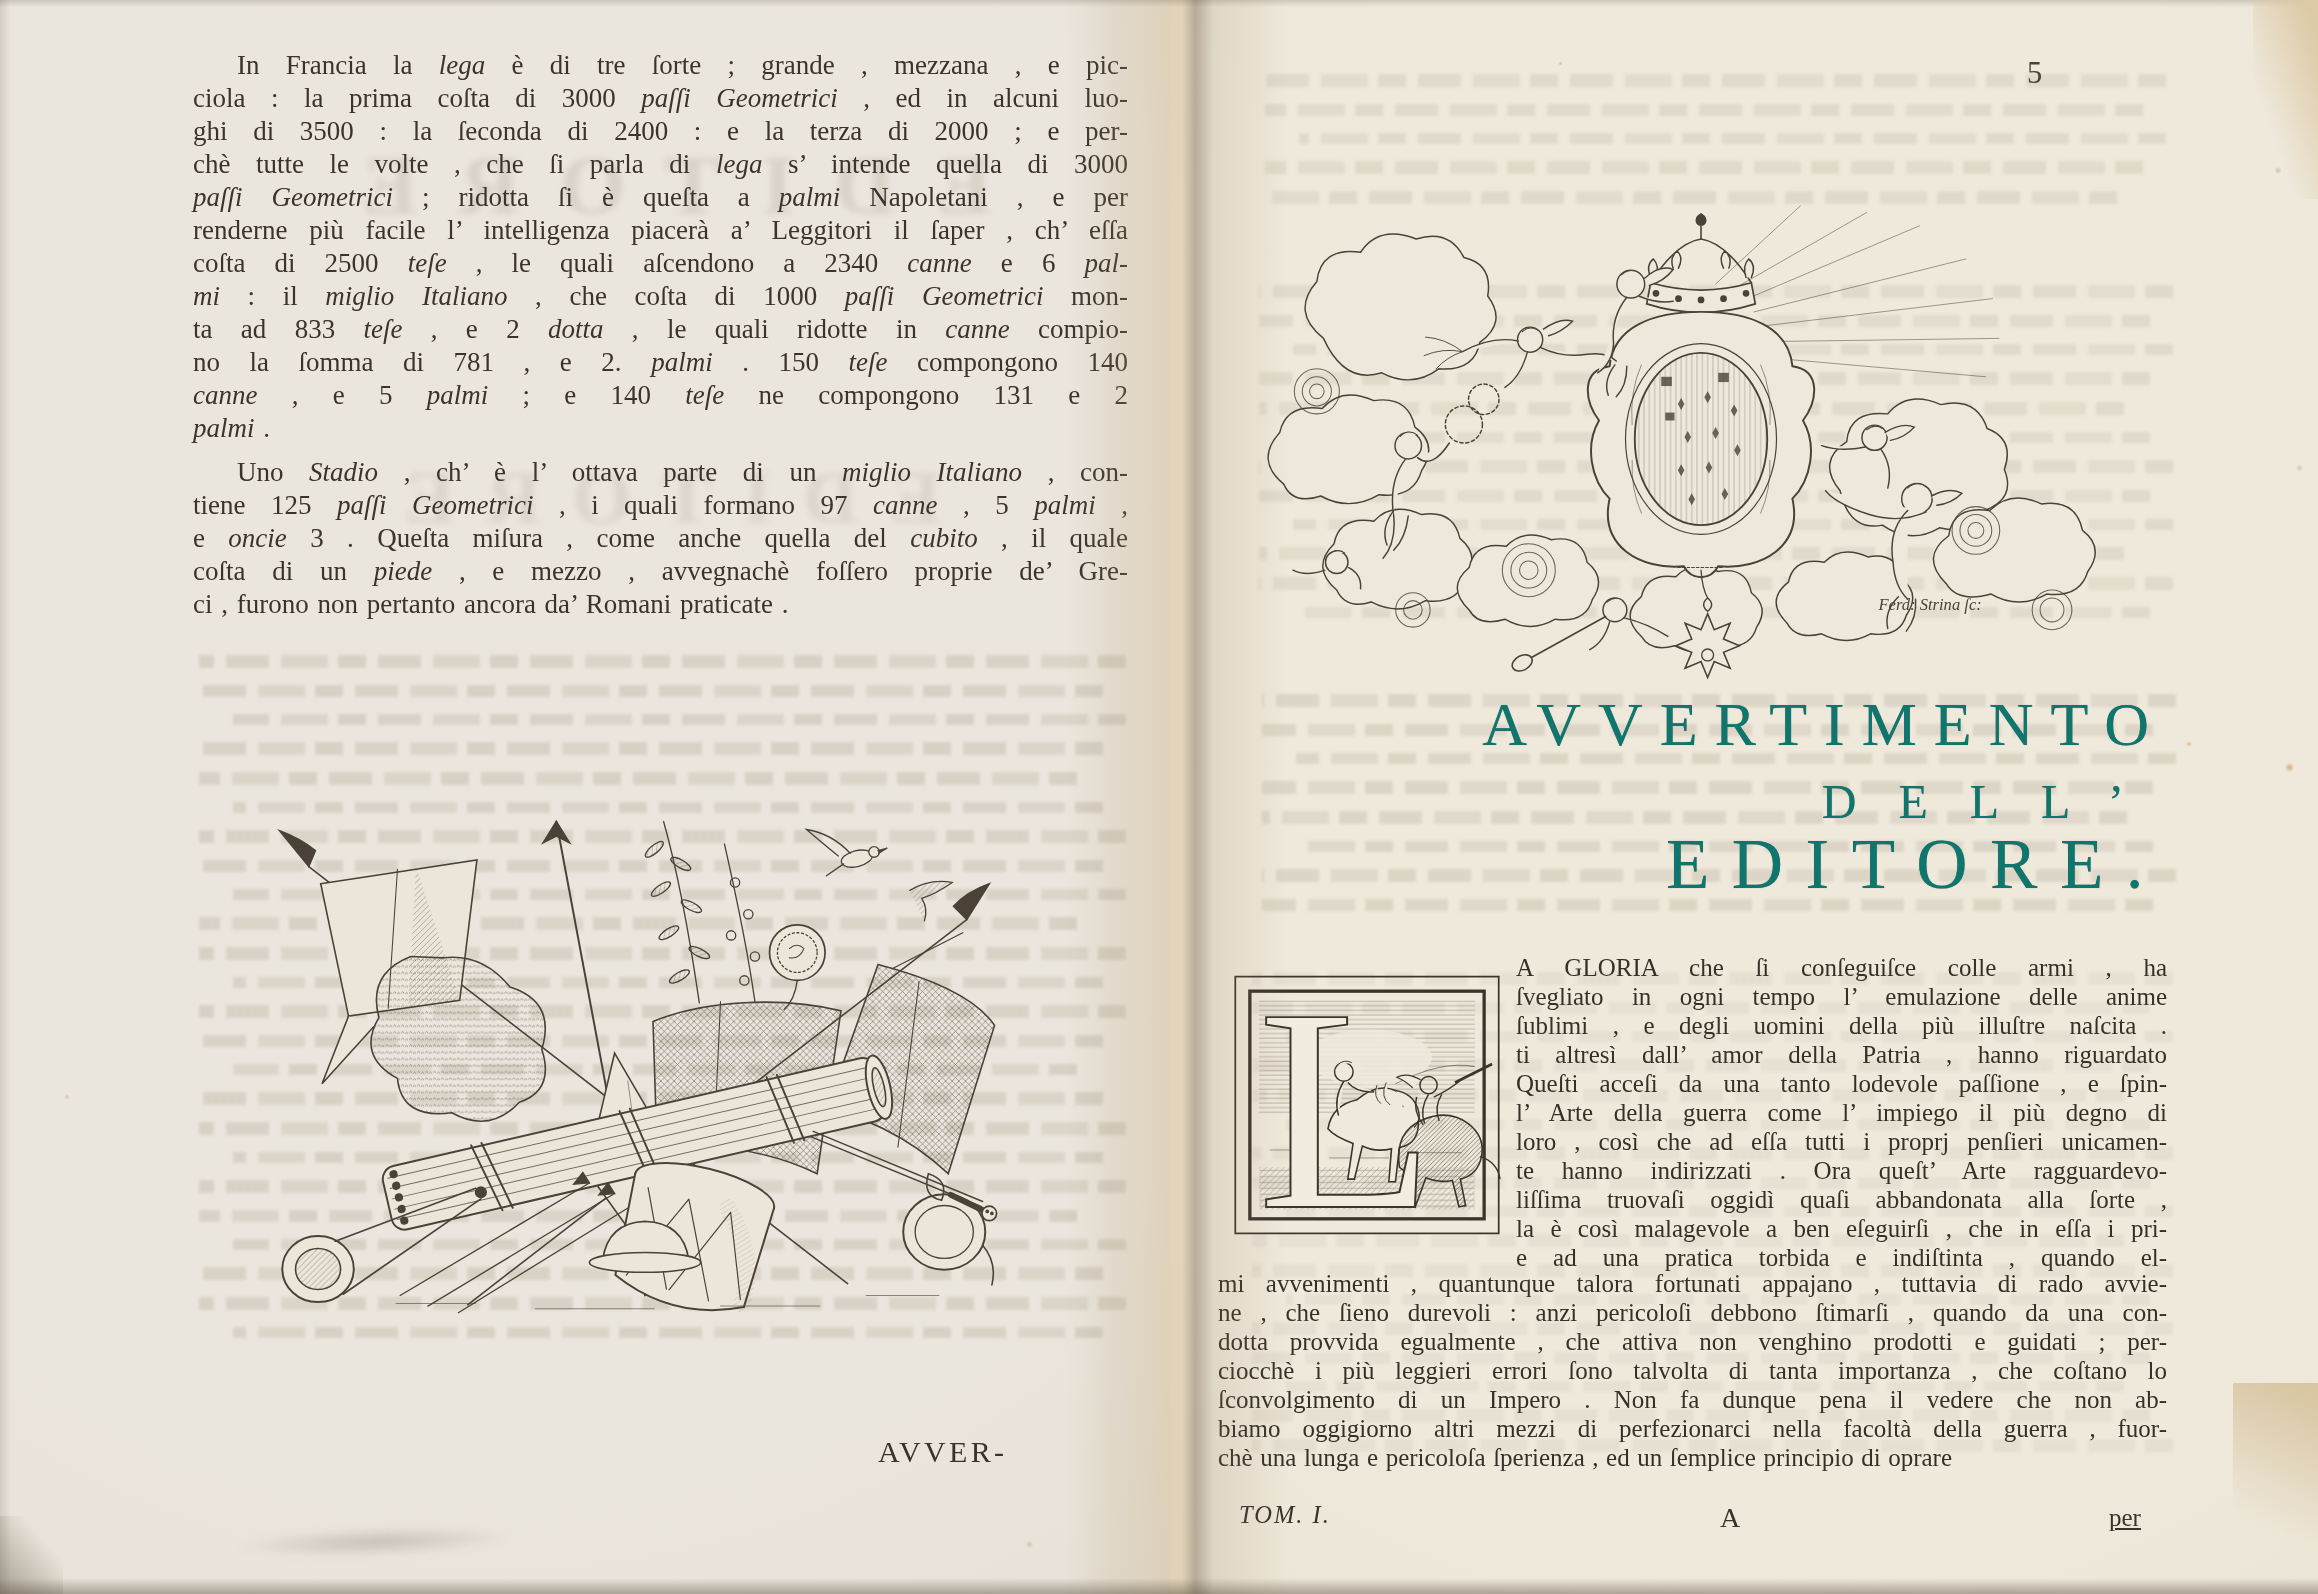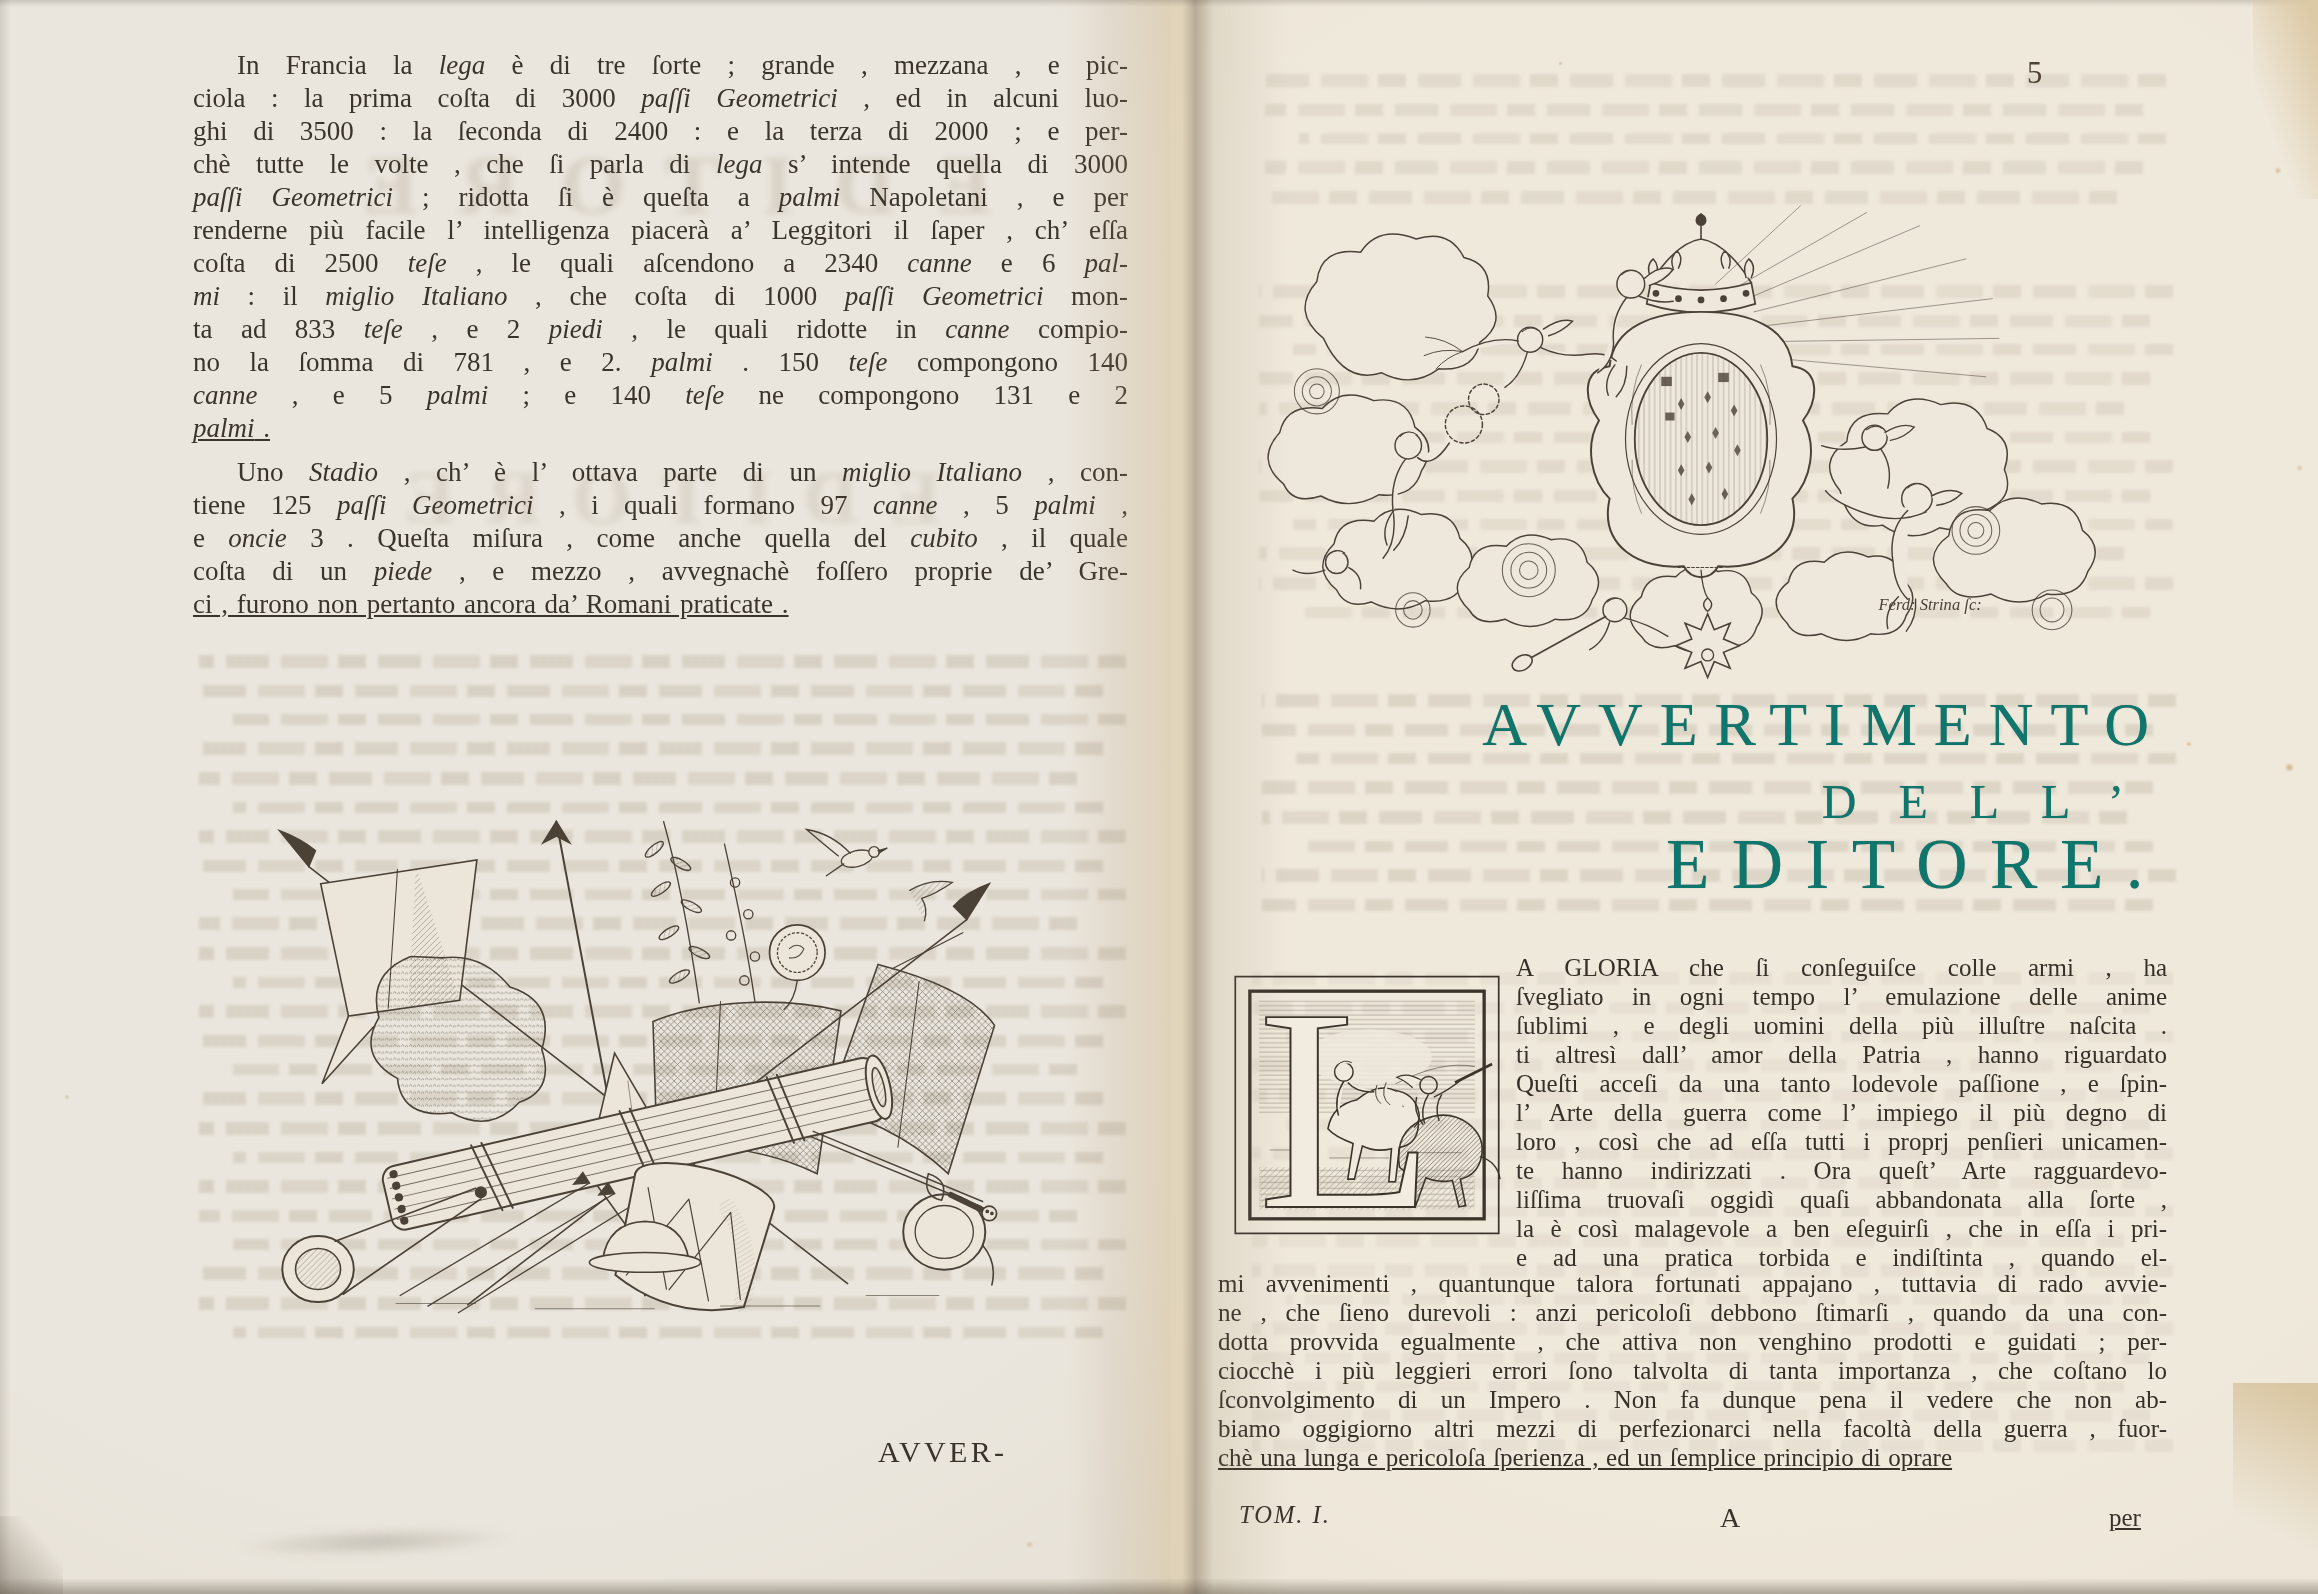"piedi" i { text: piedi -> dotta }
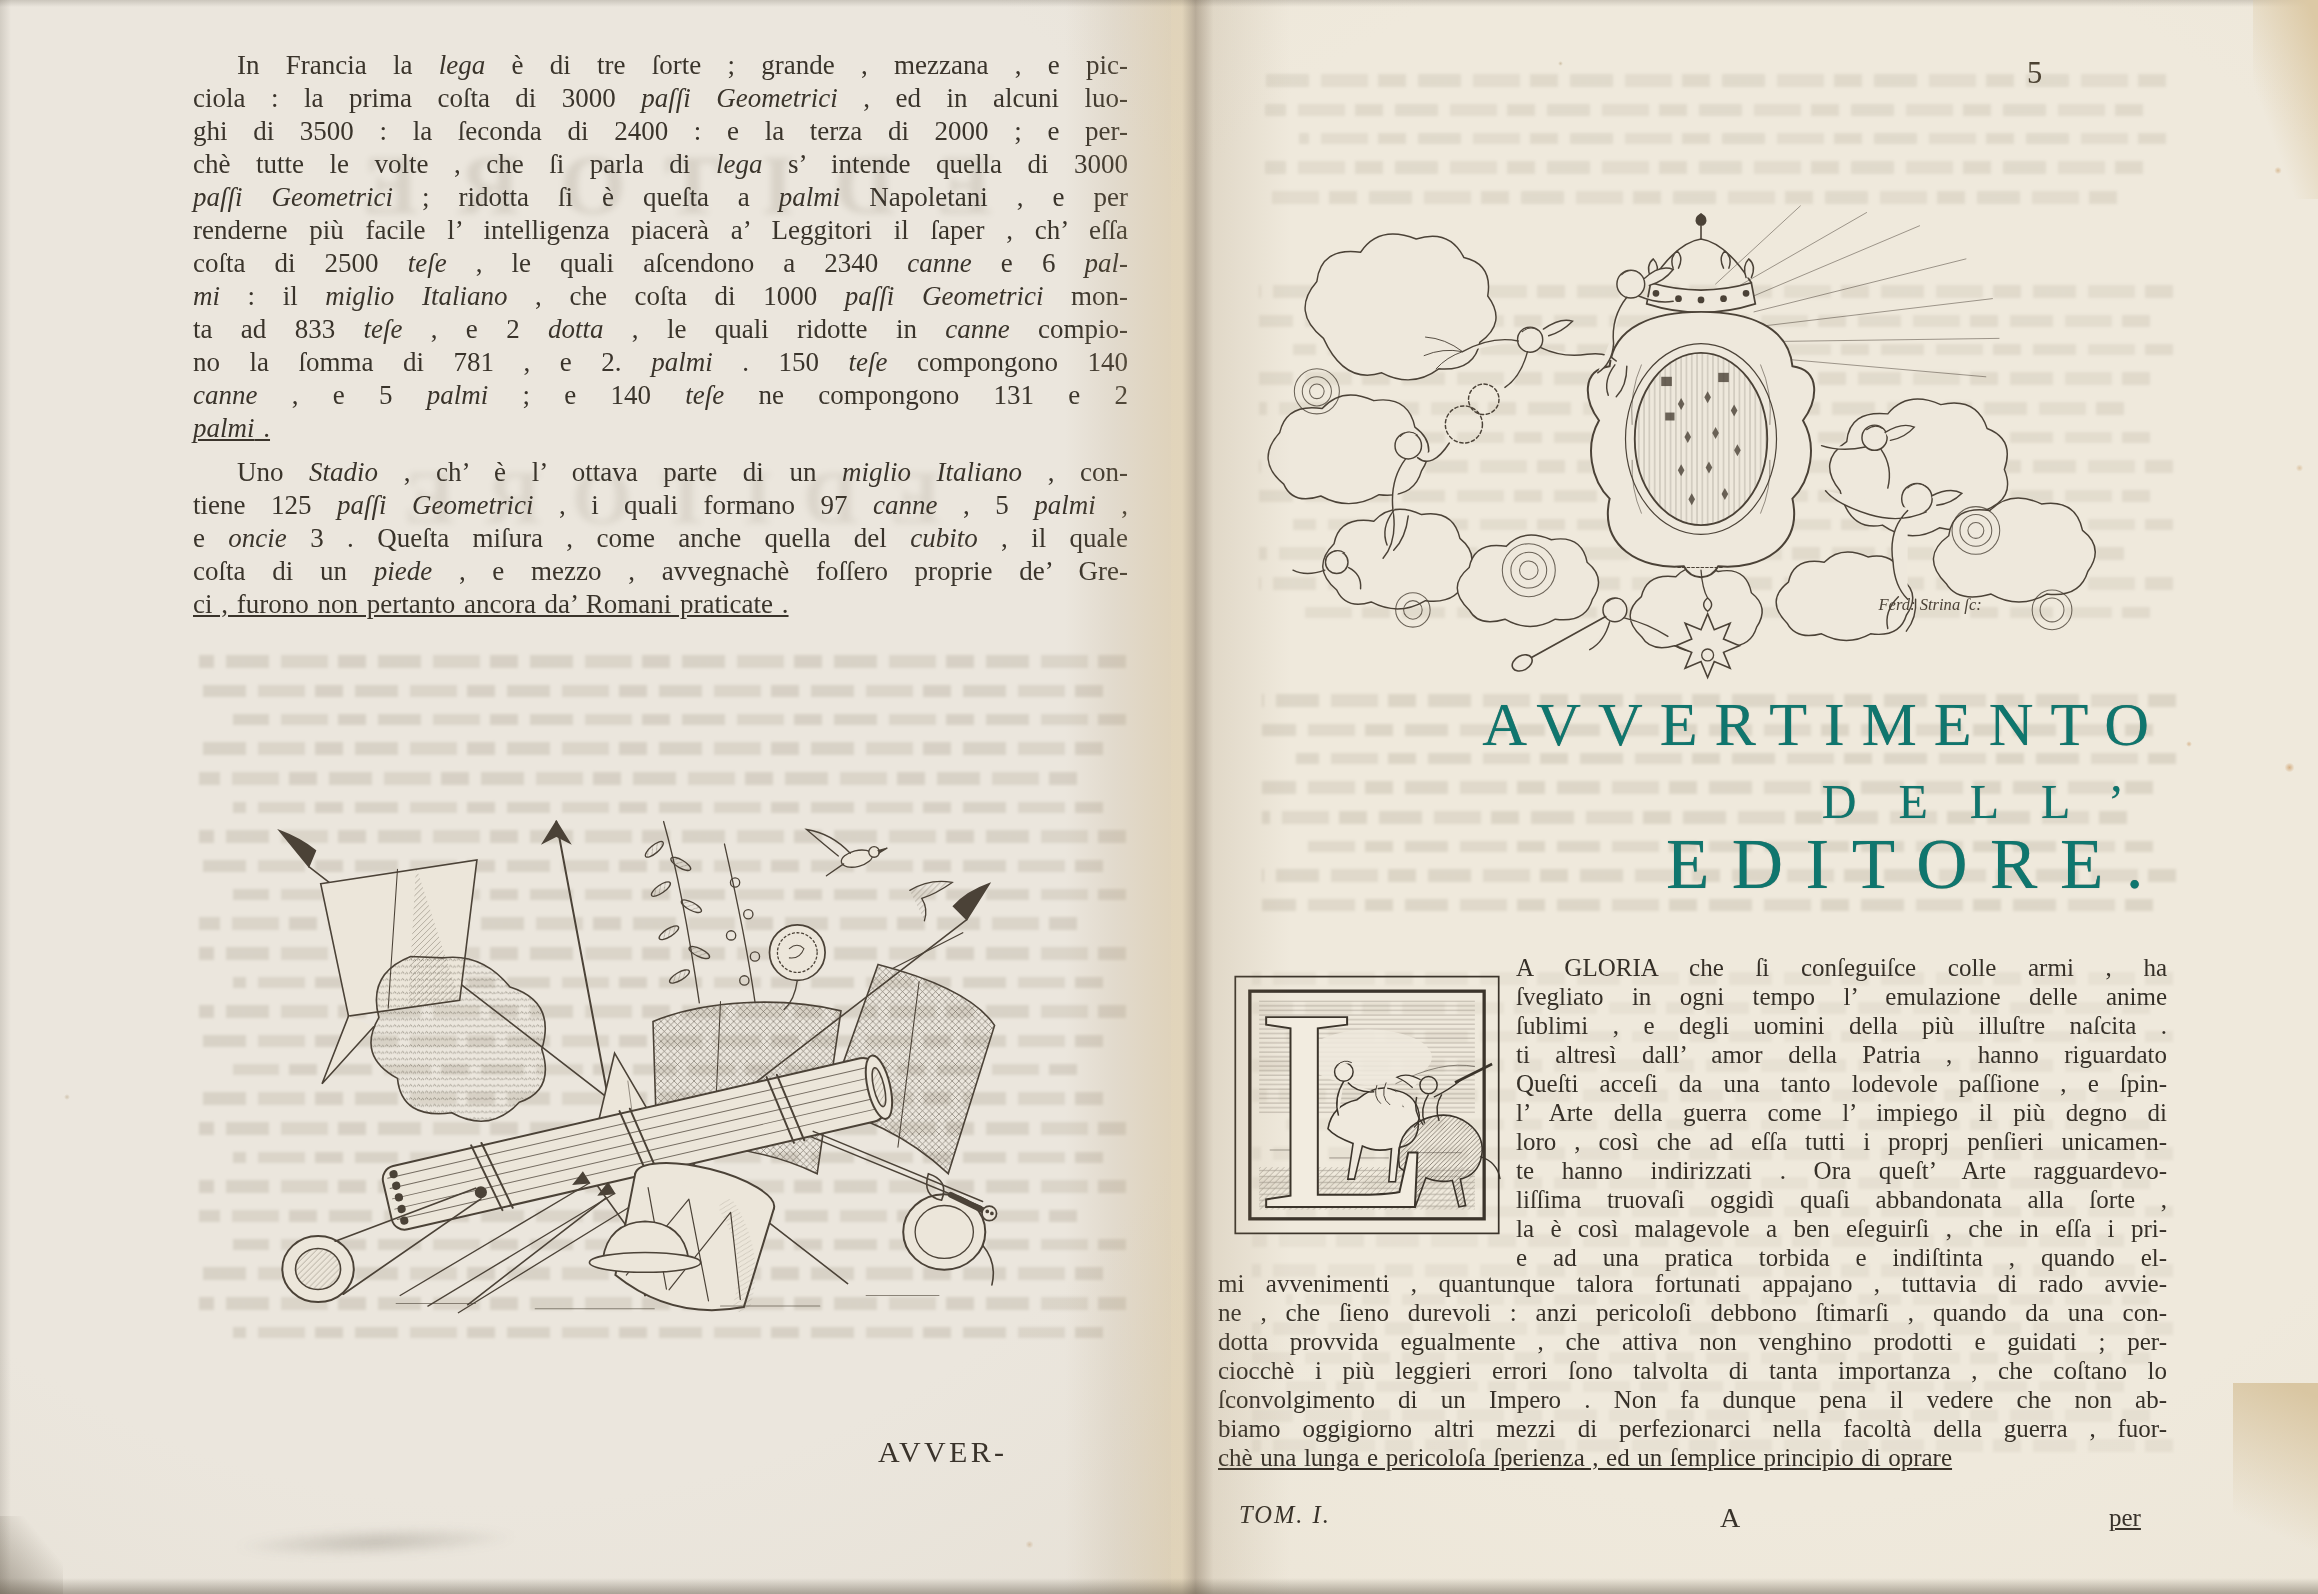"palmi ." .tline.last { text-decoration: underline -> none }
